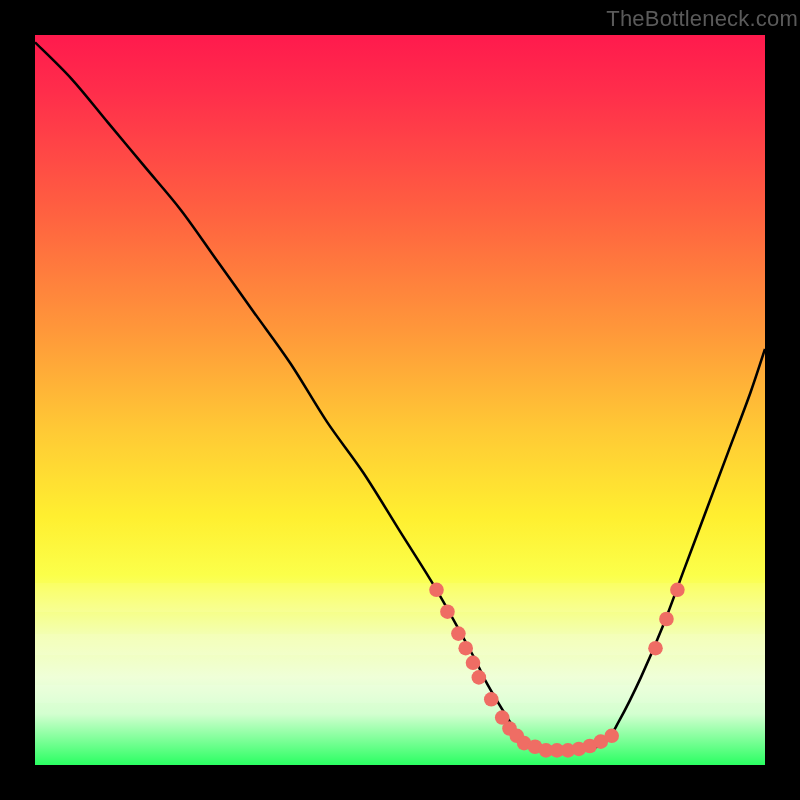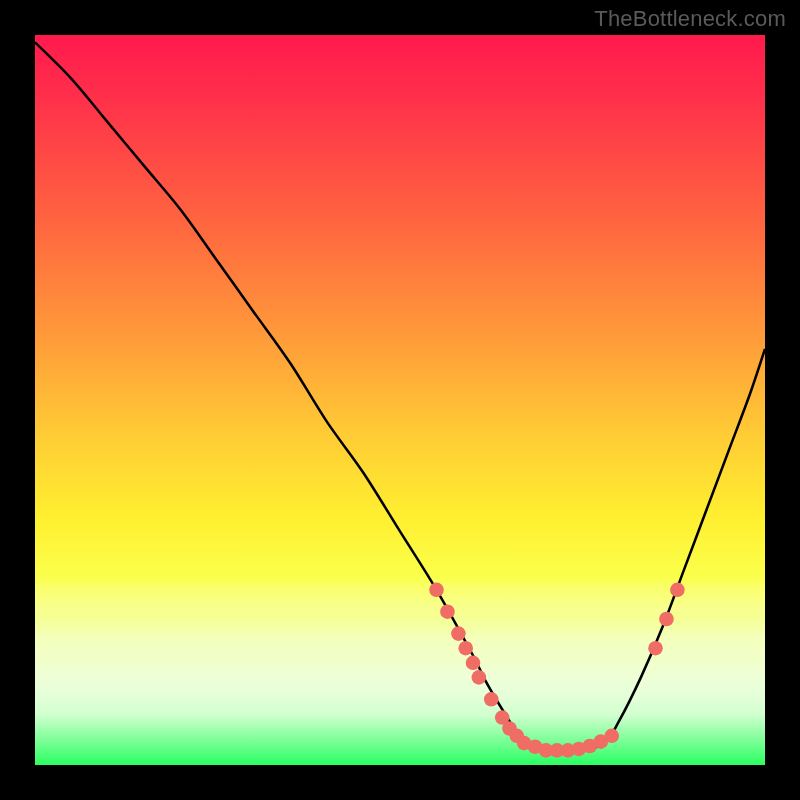"TheBottleneck.com" .watermark { right: 14px -> 2px }
